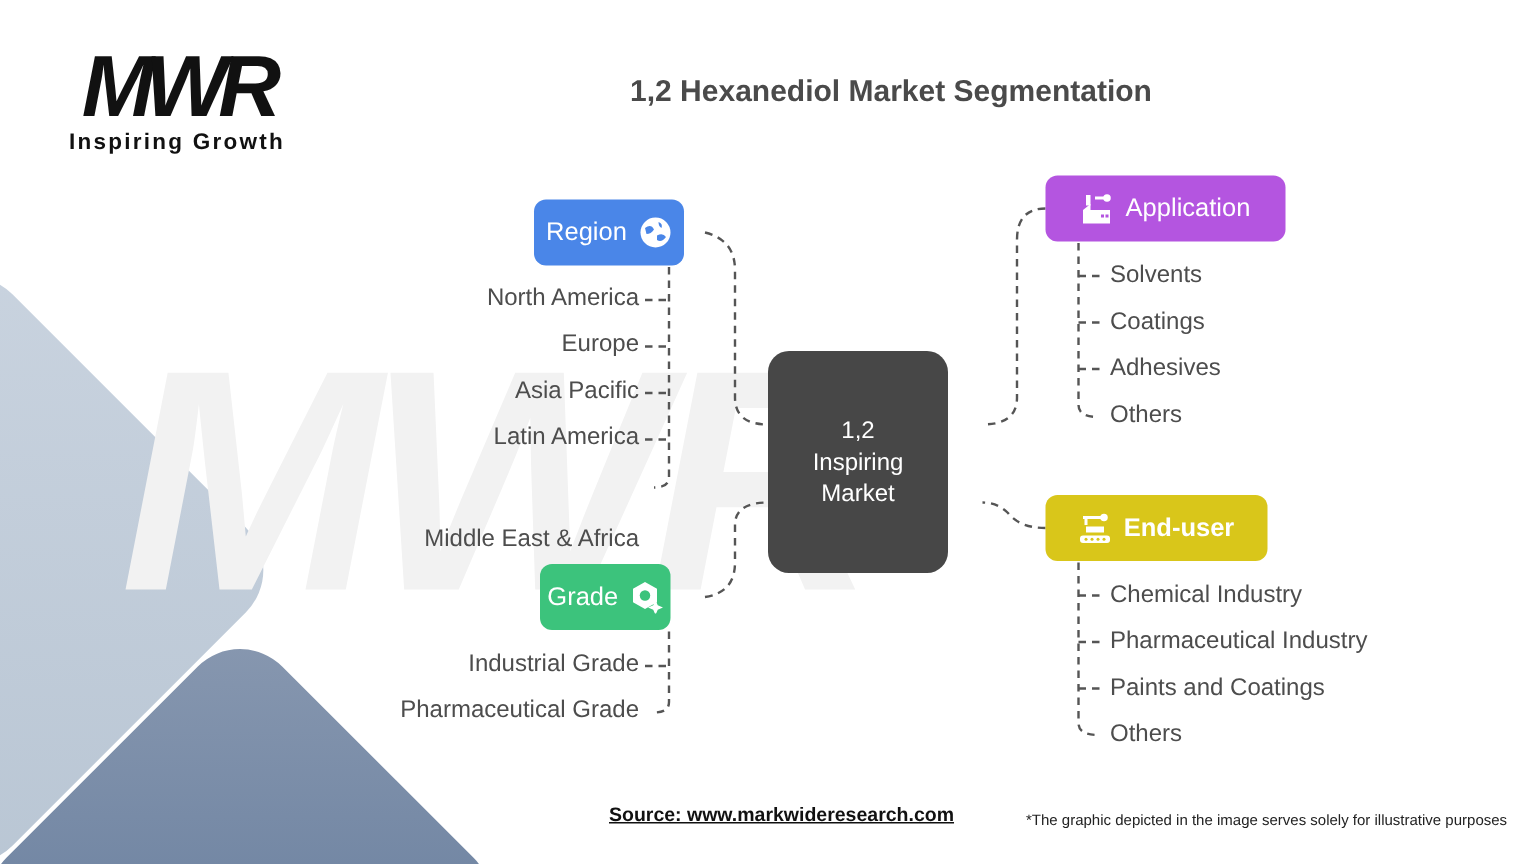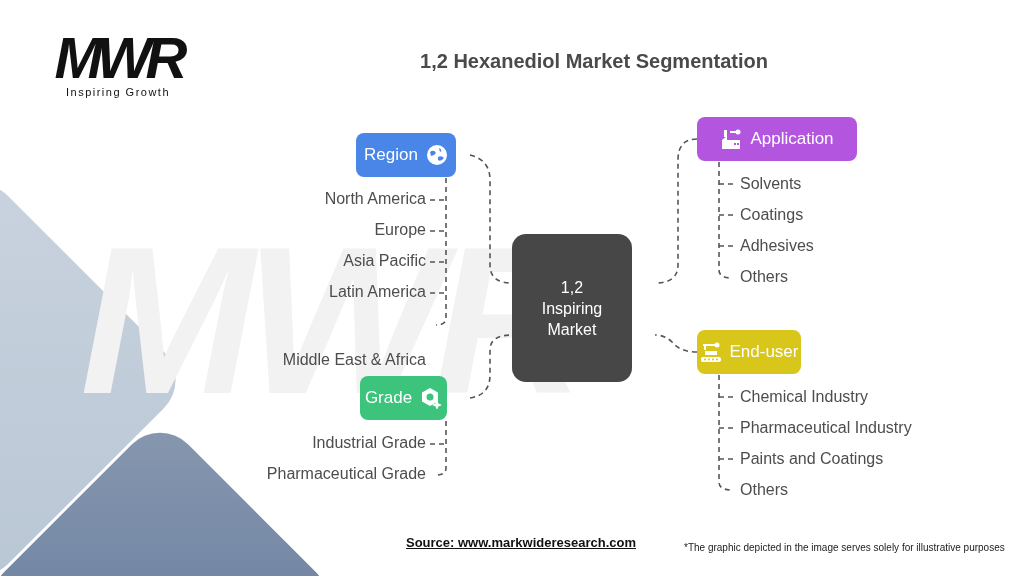"Inspiring Growth" .logo-tag { font-size: 11px -> 15px; font-weight: normal -> bold }
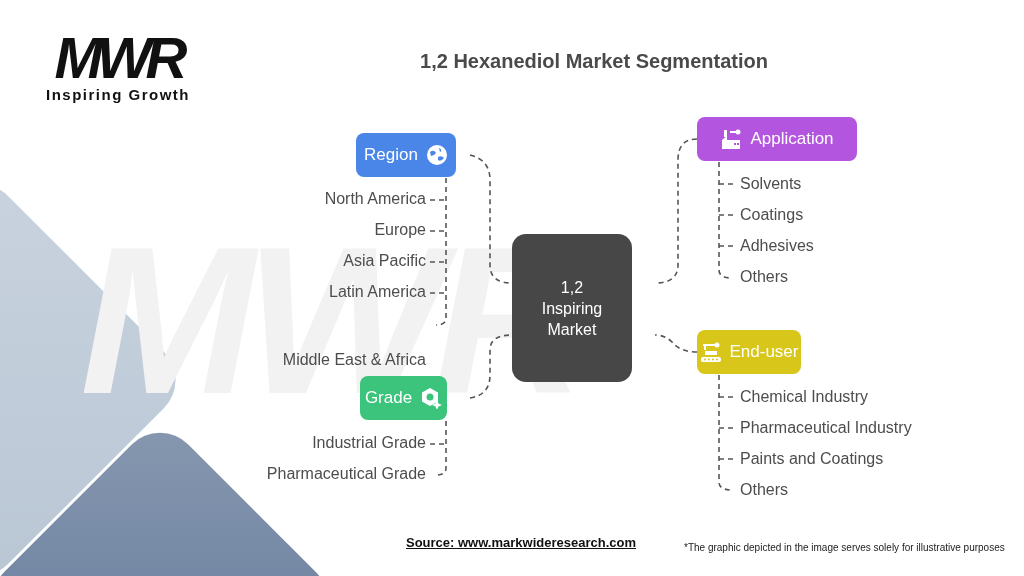"End-user" div.cat { font-weight: none -> bold; width: 104px -> 148px }
